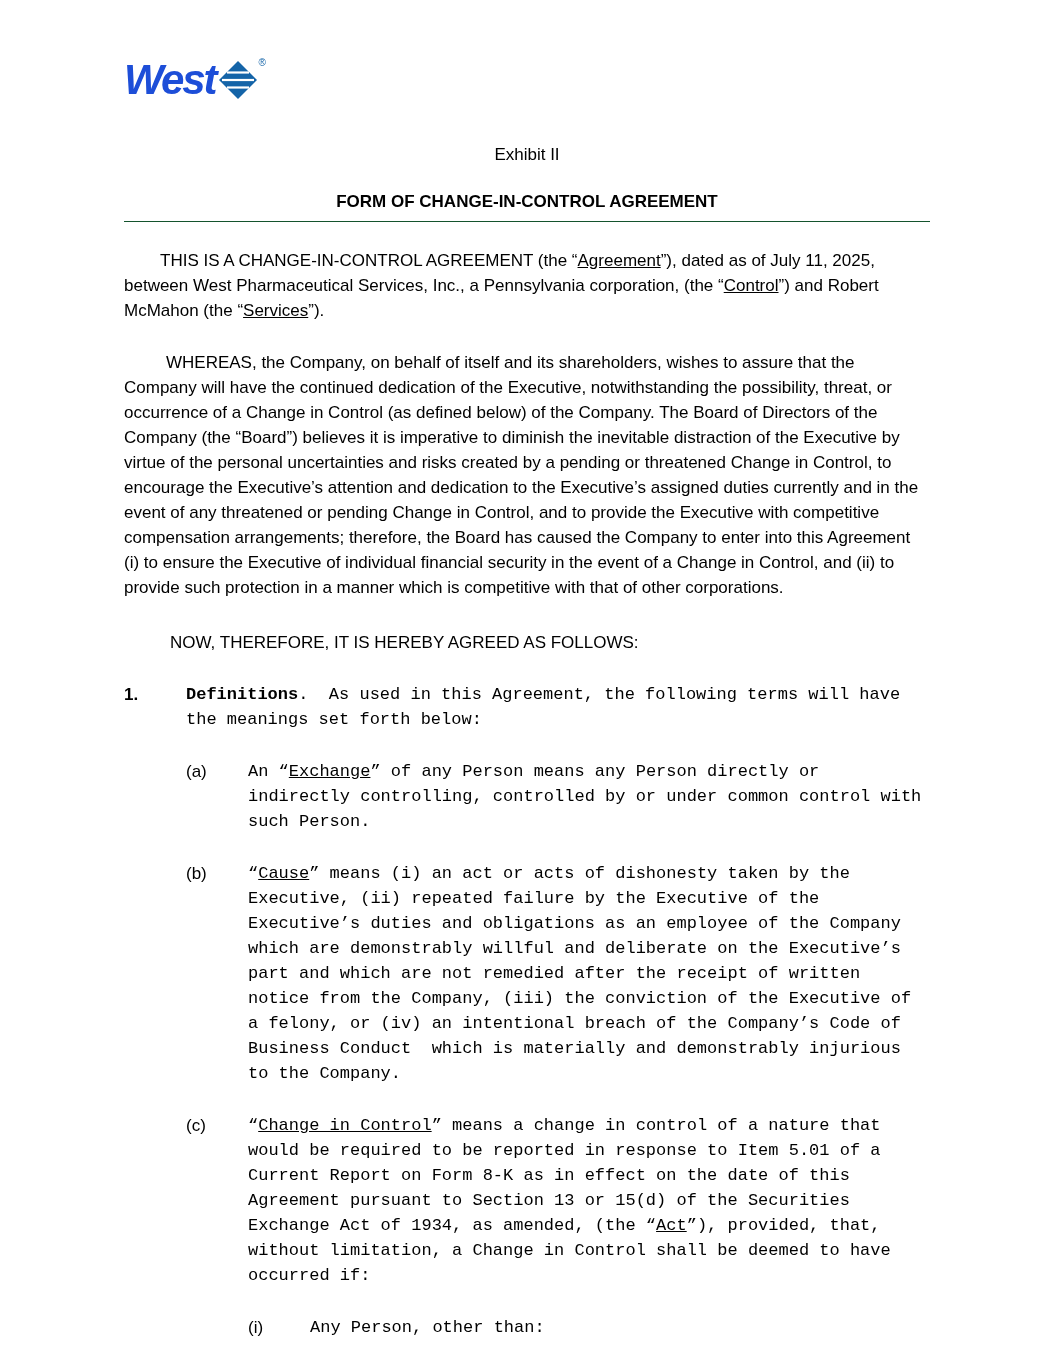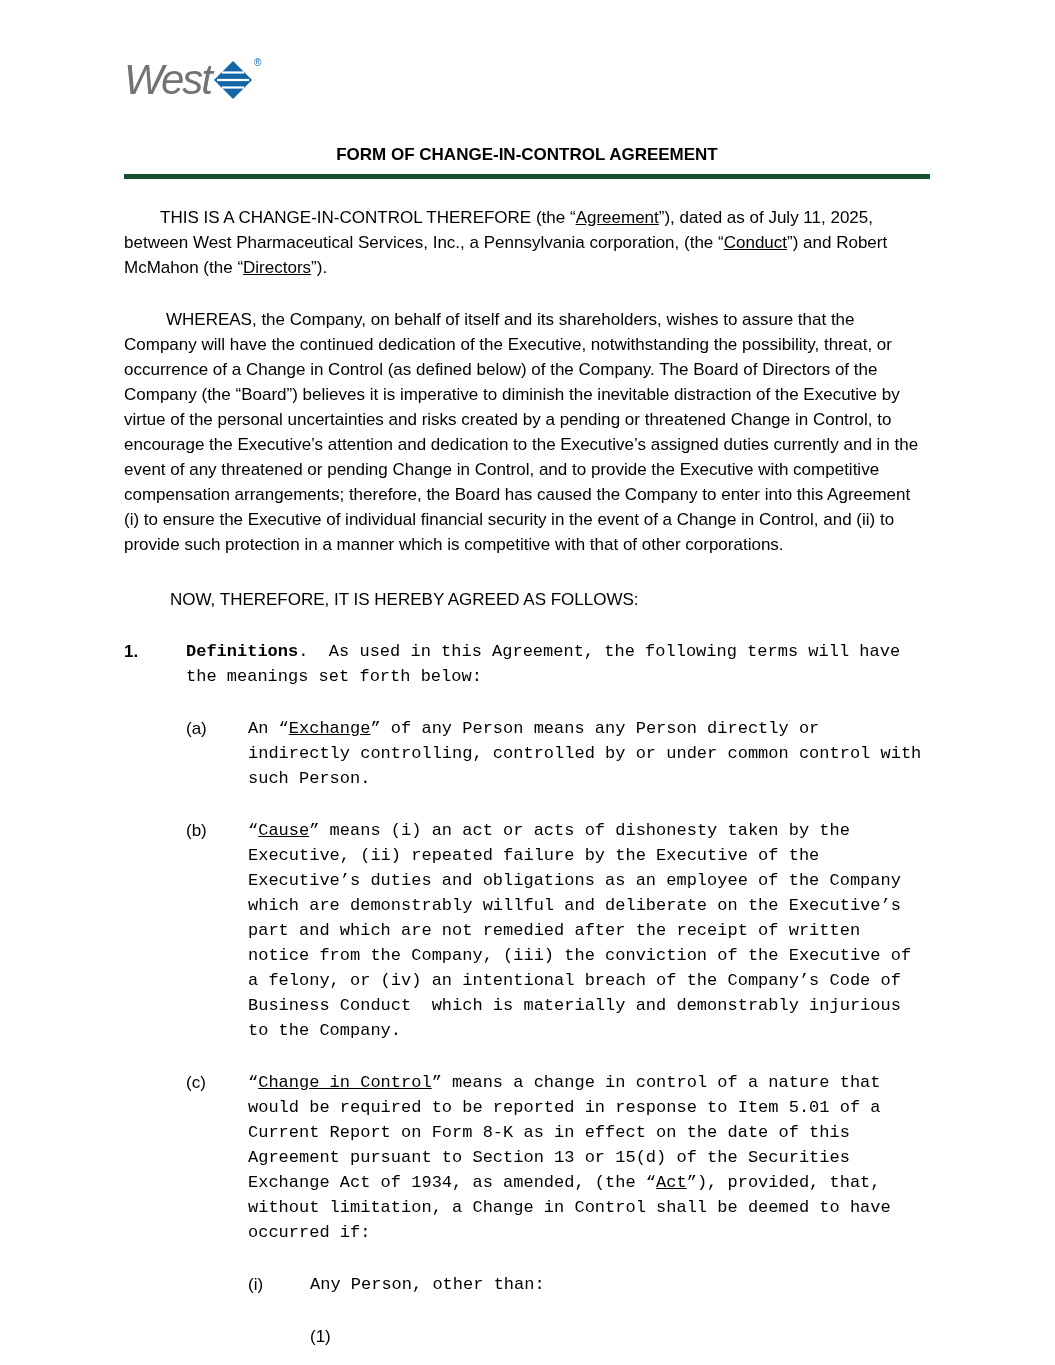"West" .logo-word { color: #737373 -> #1d4ed8; font-weight: 400 -> 700 }
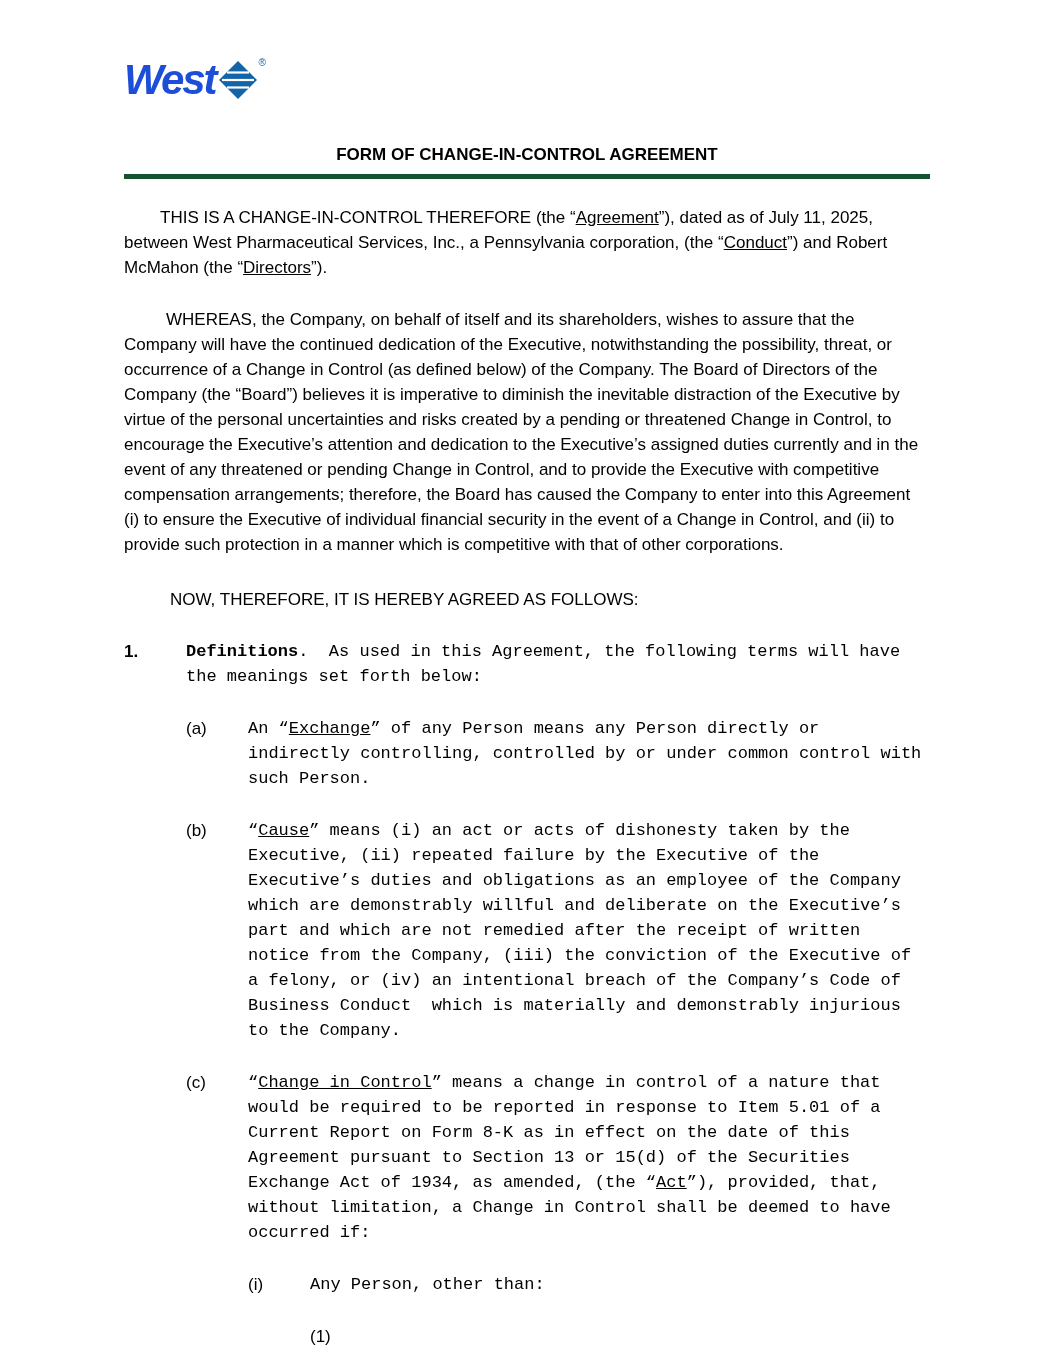"Exhibit II" div.exhibit { html: none -> <div>Exhibit II</div> }
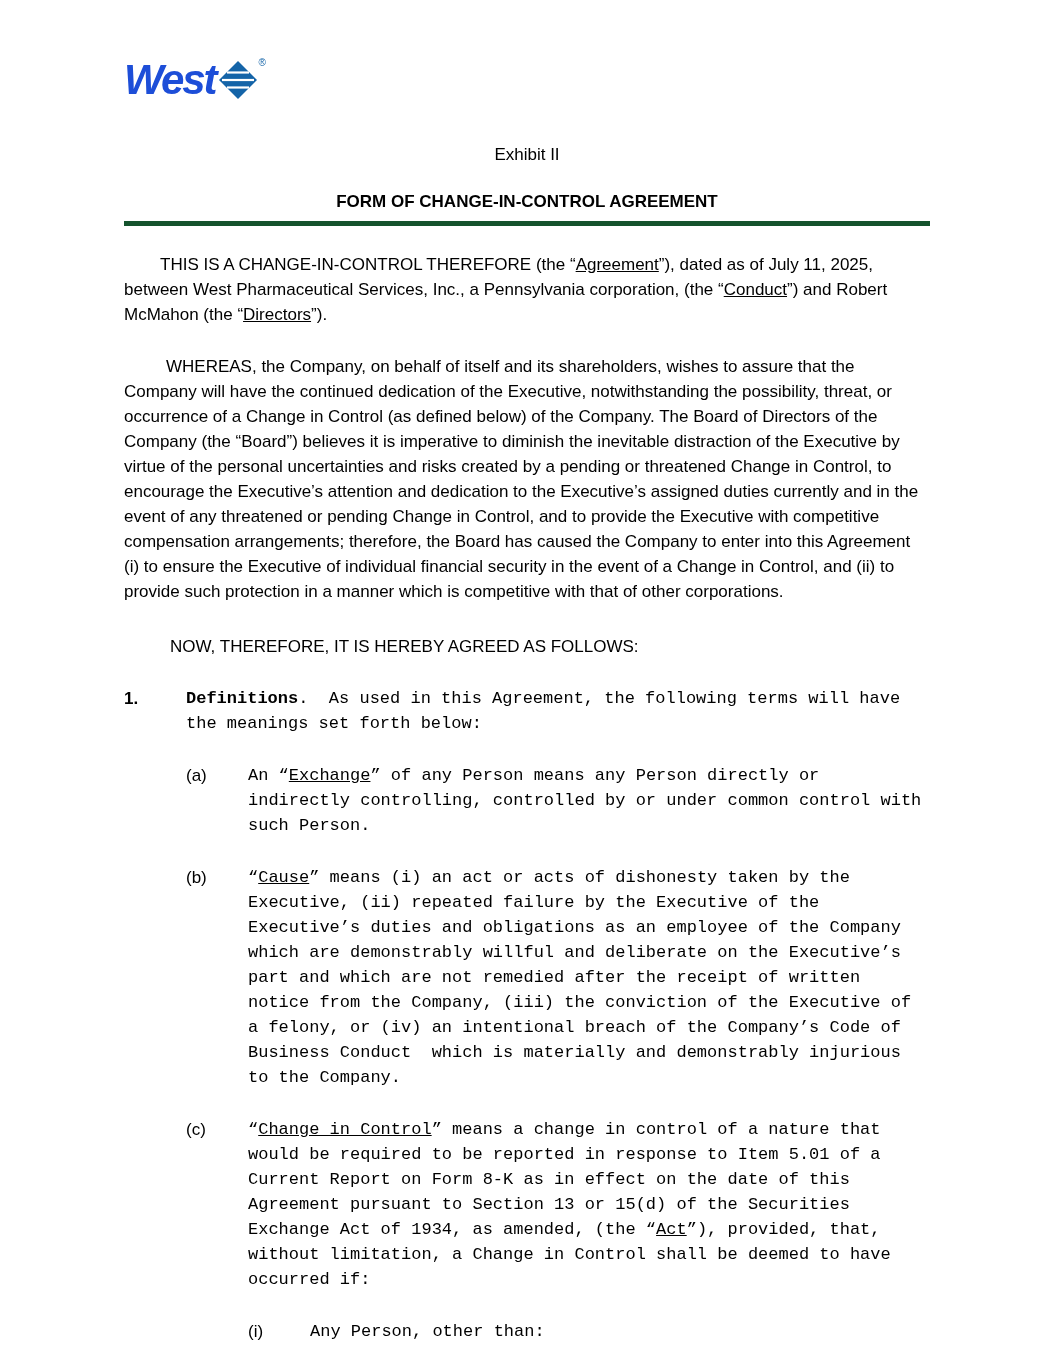"FORM OF CHANGE-IN-CONTROL AGREEMENT" .title-block { border-bottom: 5px solid #14532d -> 1px solid #14532d }
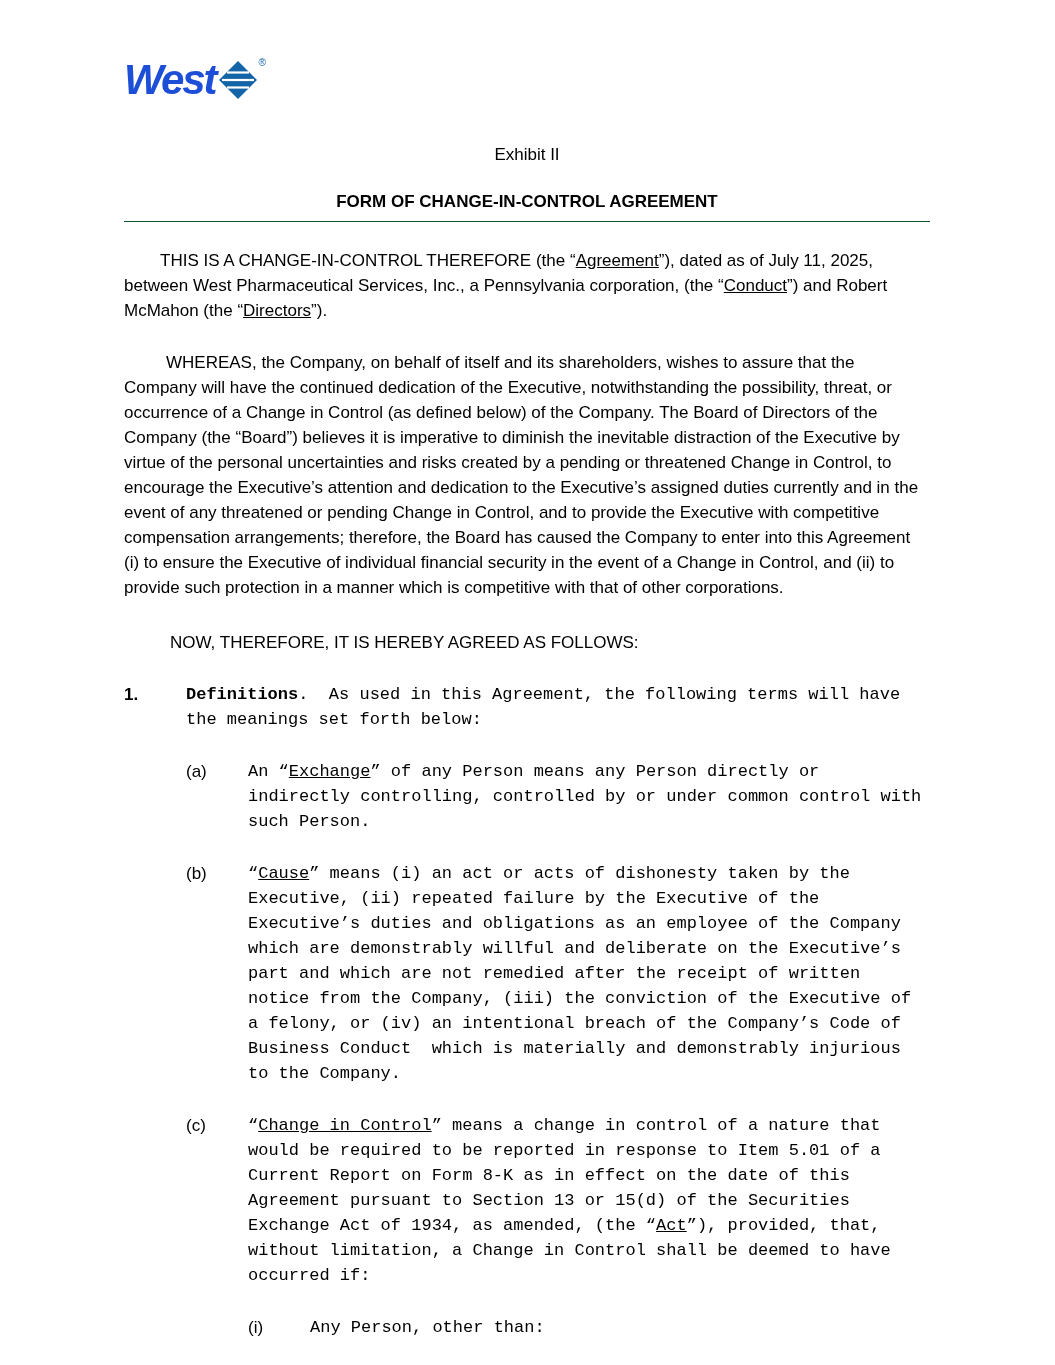"THIS IS A CHANGE-IN-CONTROL THEREFORE" span { text: THEREFORE -> AGREEMENT }
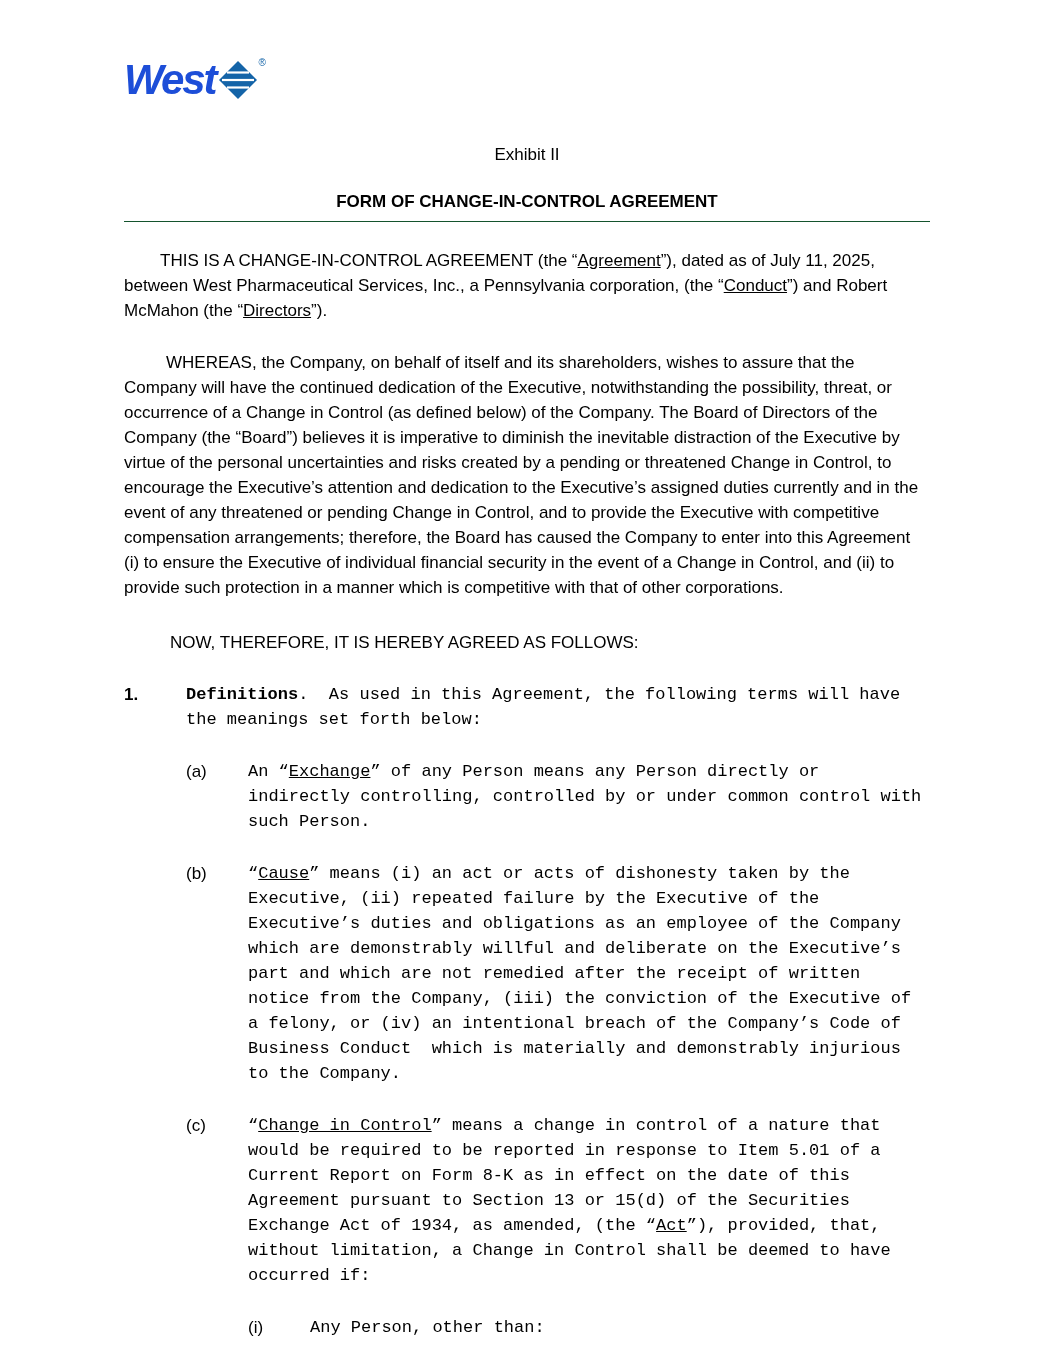"Conduct" span.u { text: Conduct -> Control }
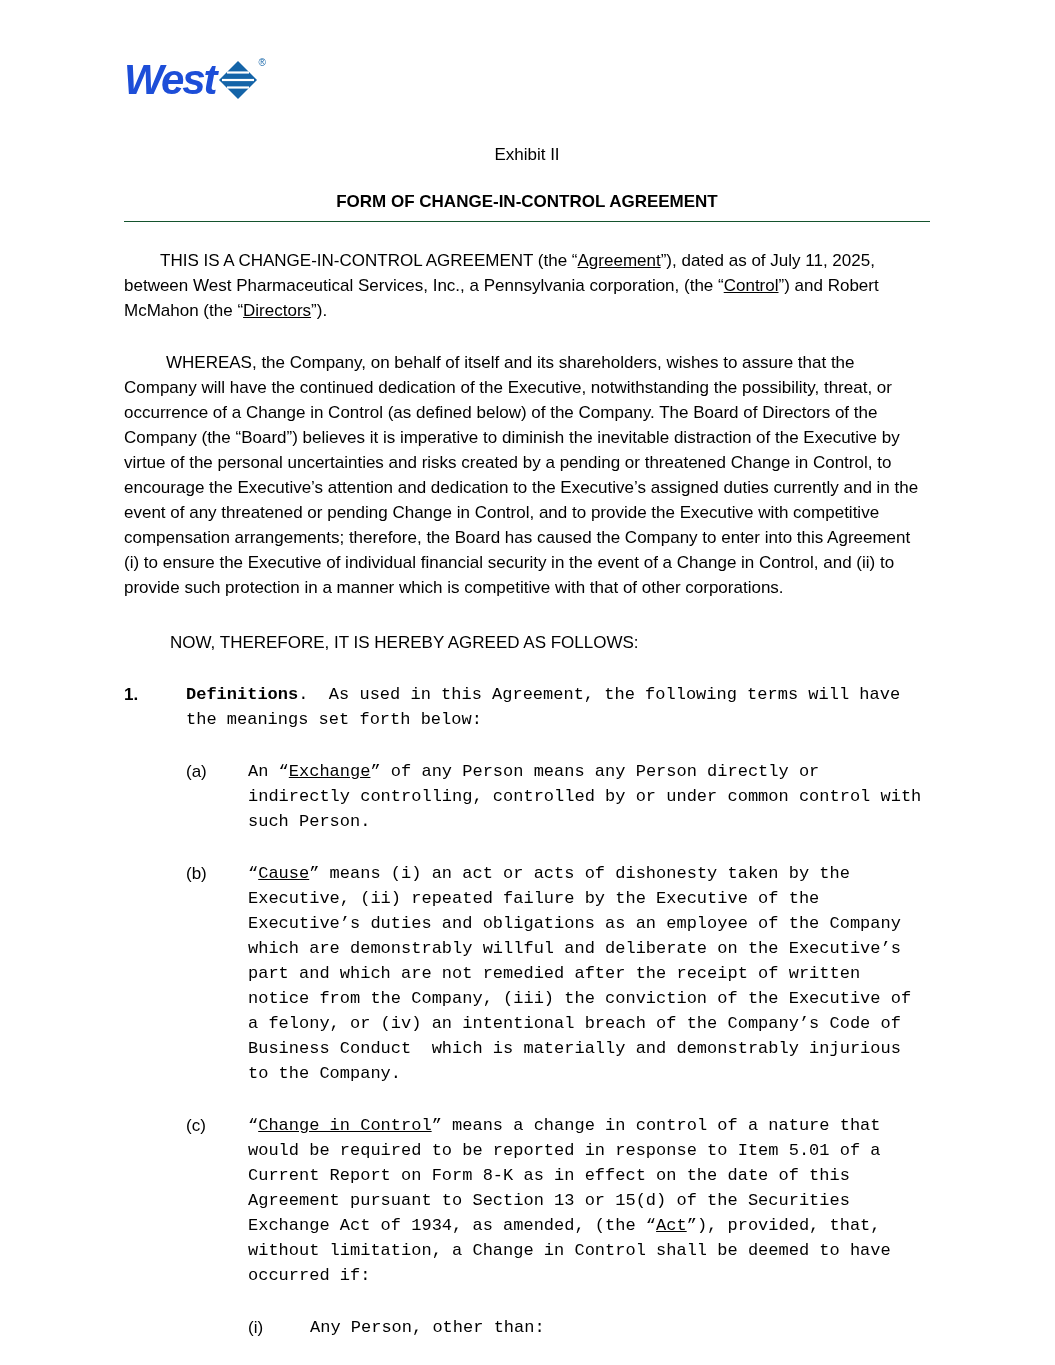"Directors" span.u { text: Directors -> Services }
